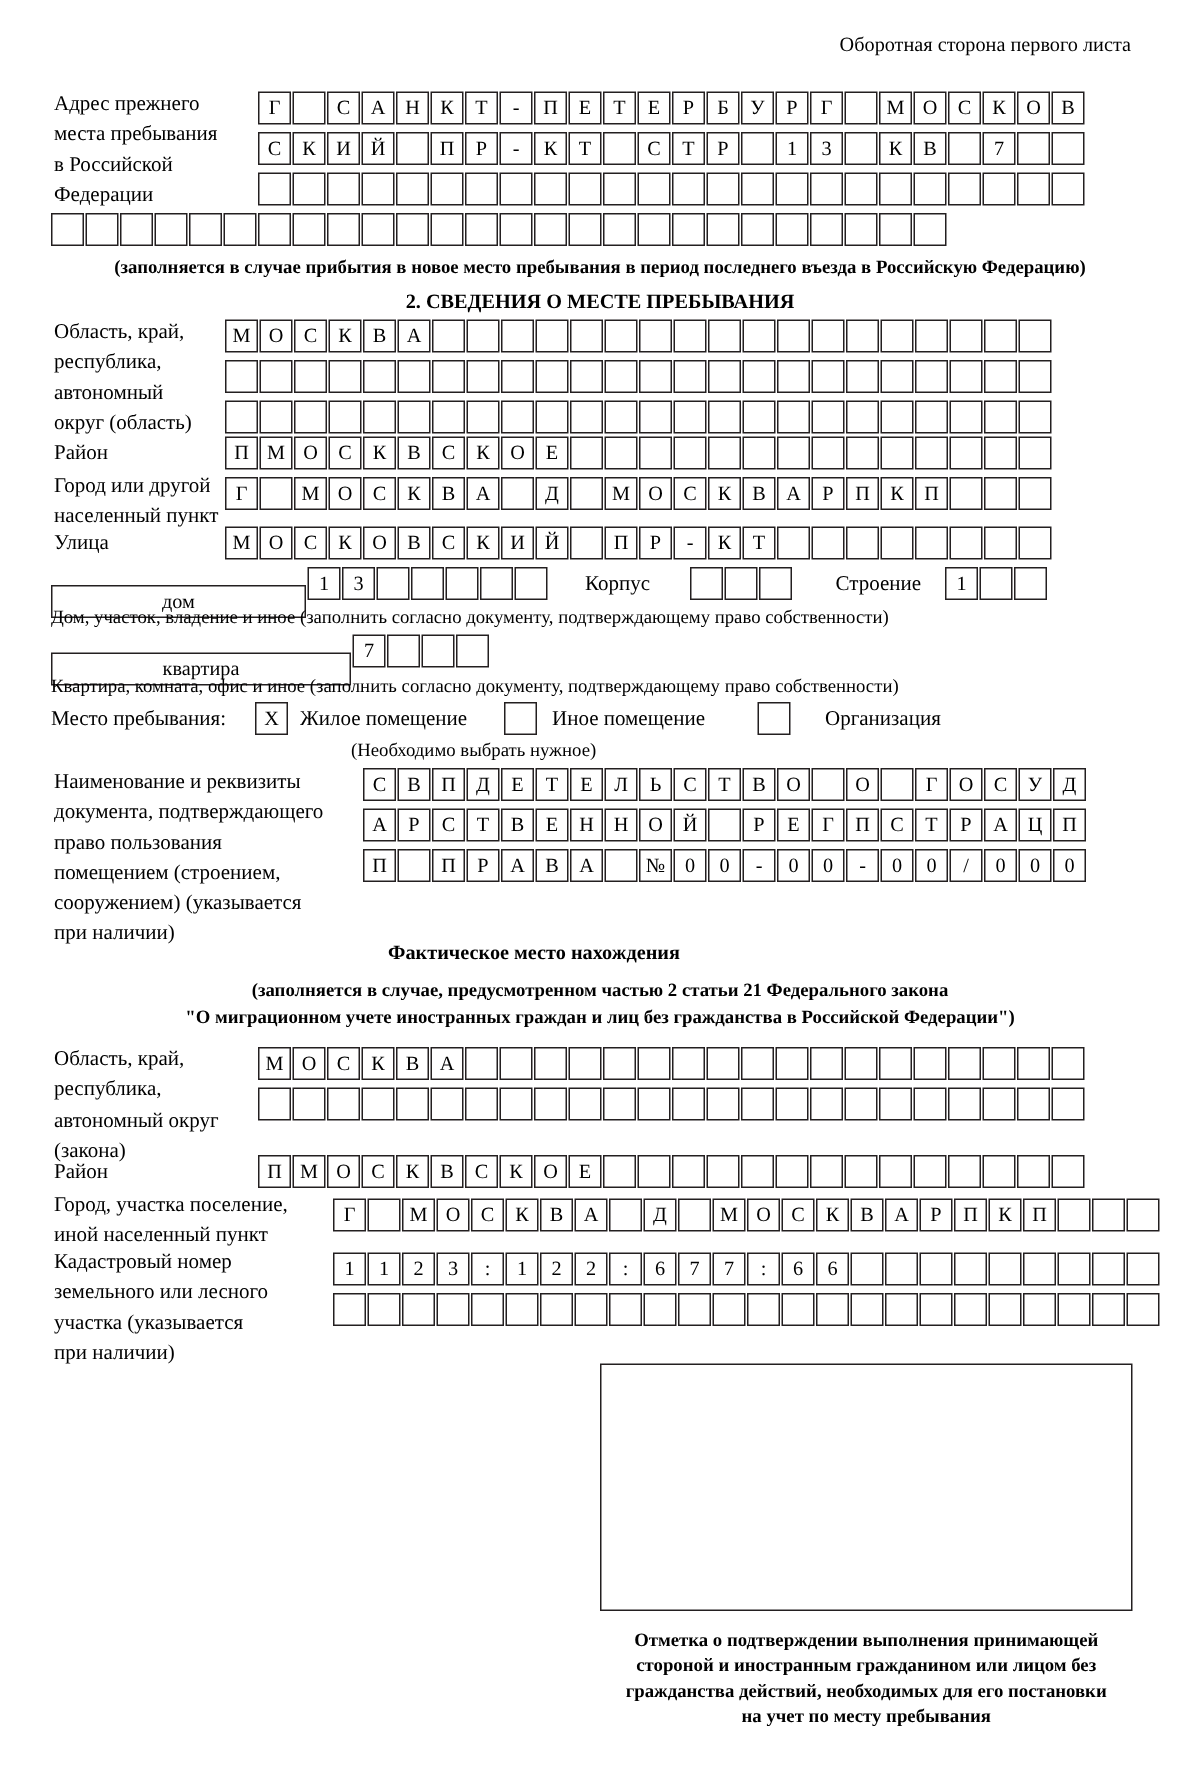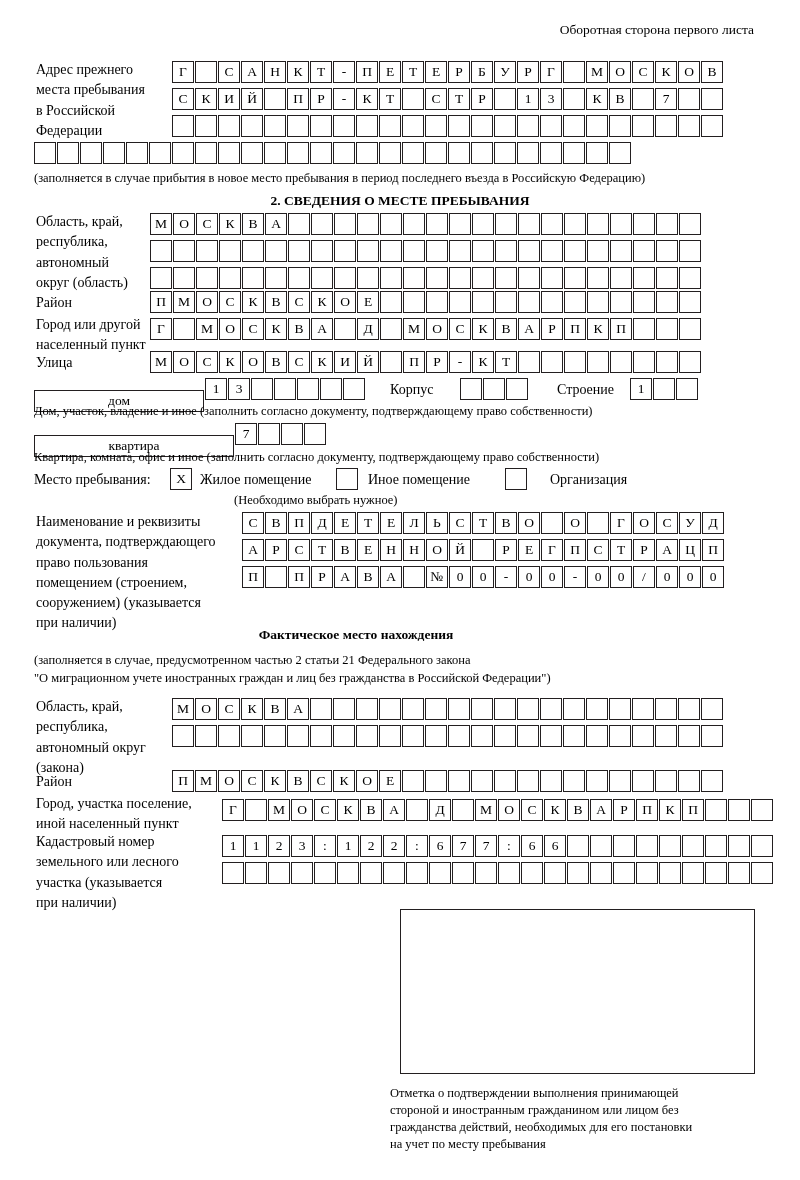"(заполняется в случае прибытия в" .note { font-weight: none -> bold; text-align: none -> center }
